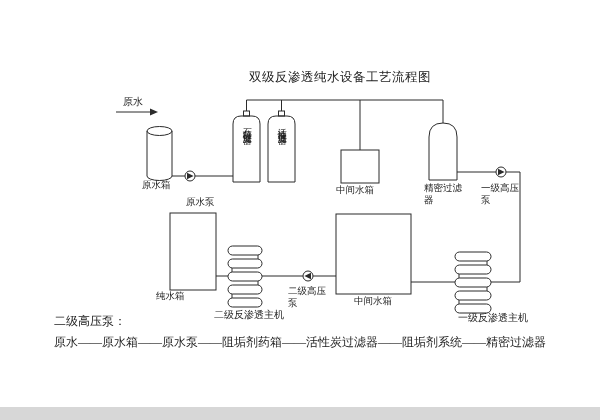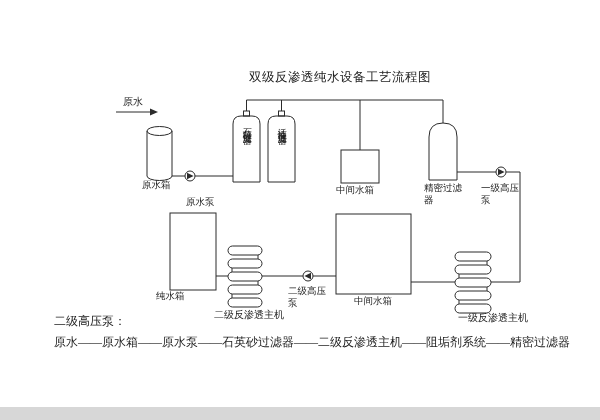"原水——原水箱——原水泵——石英砂过滤器——二级反渗透主机——阻垢剂系统——精密" div.lbl { text: 石英砂过滤器——二级反渗透主机 -> 阻垢剂药箱——活性炭过滤器 }
